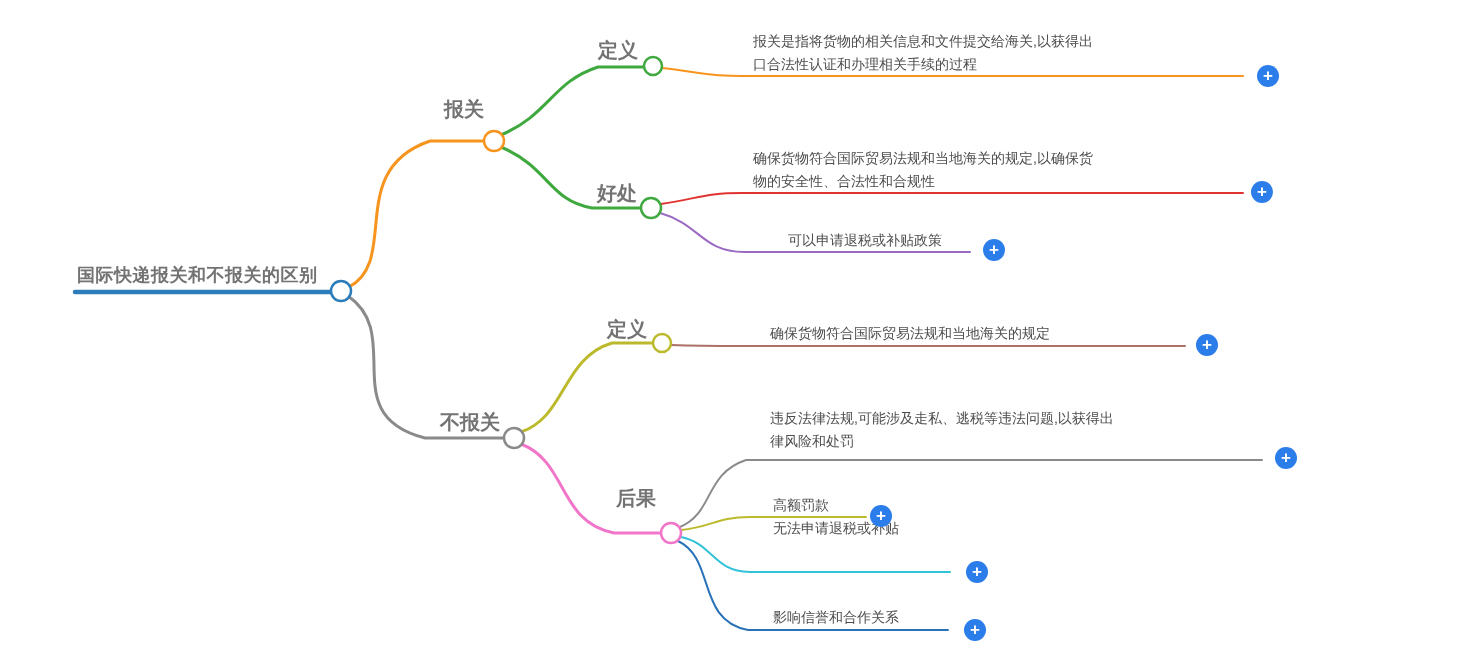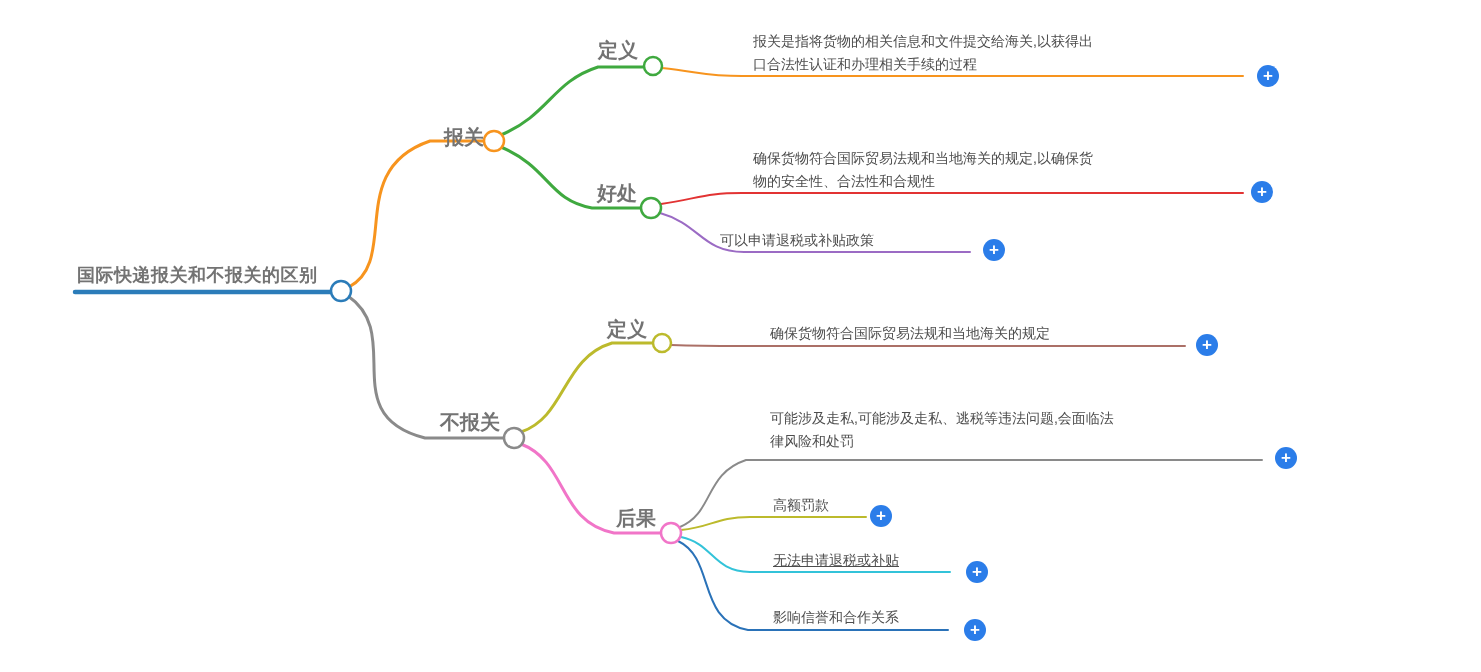"报关" div.node-label { top: 124px -> 96px }
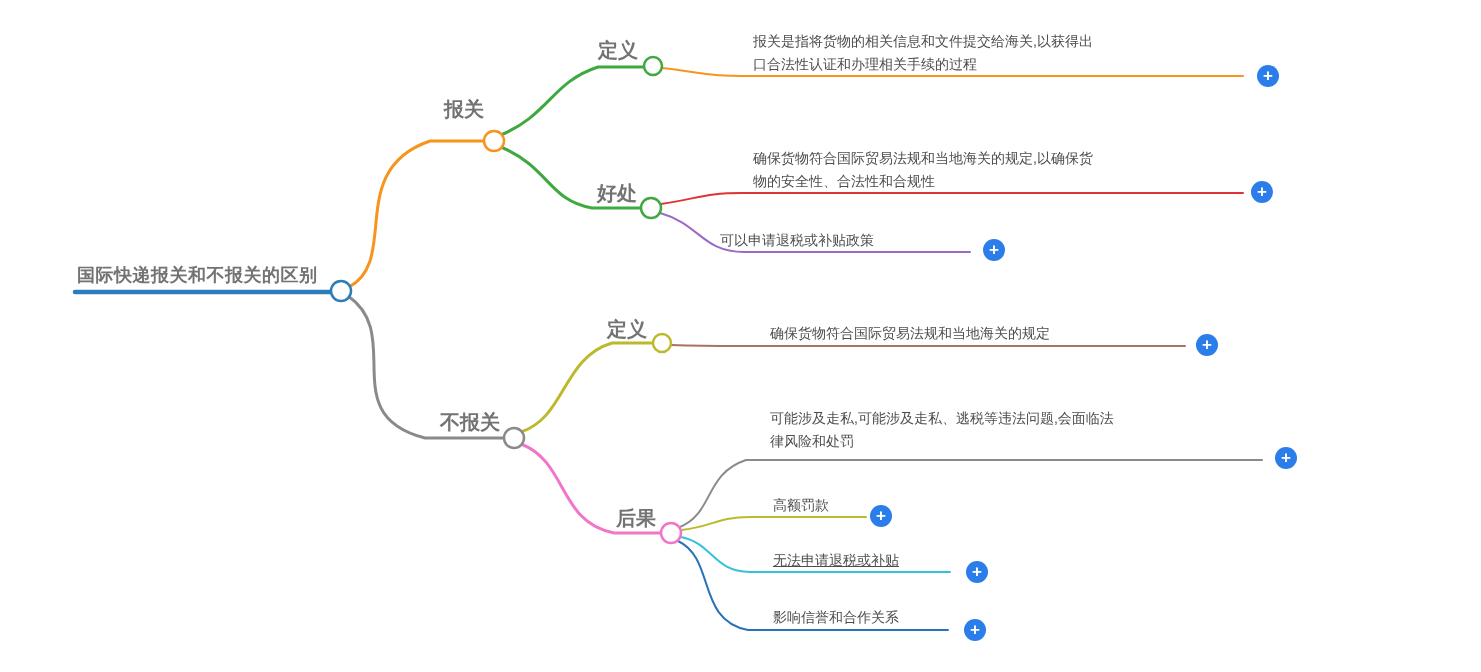"可以申请退税或补贴政策" div.leaf-text { left: 720px -> 788px }
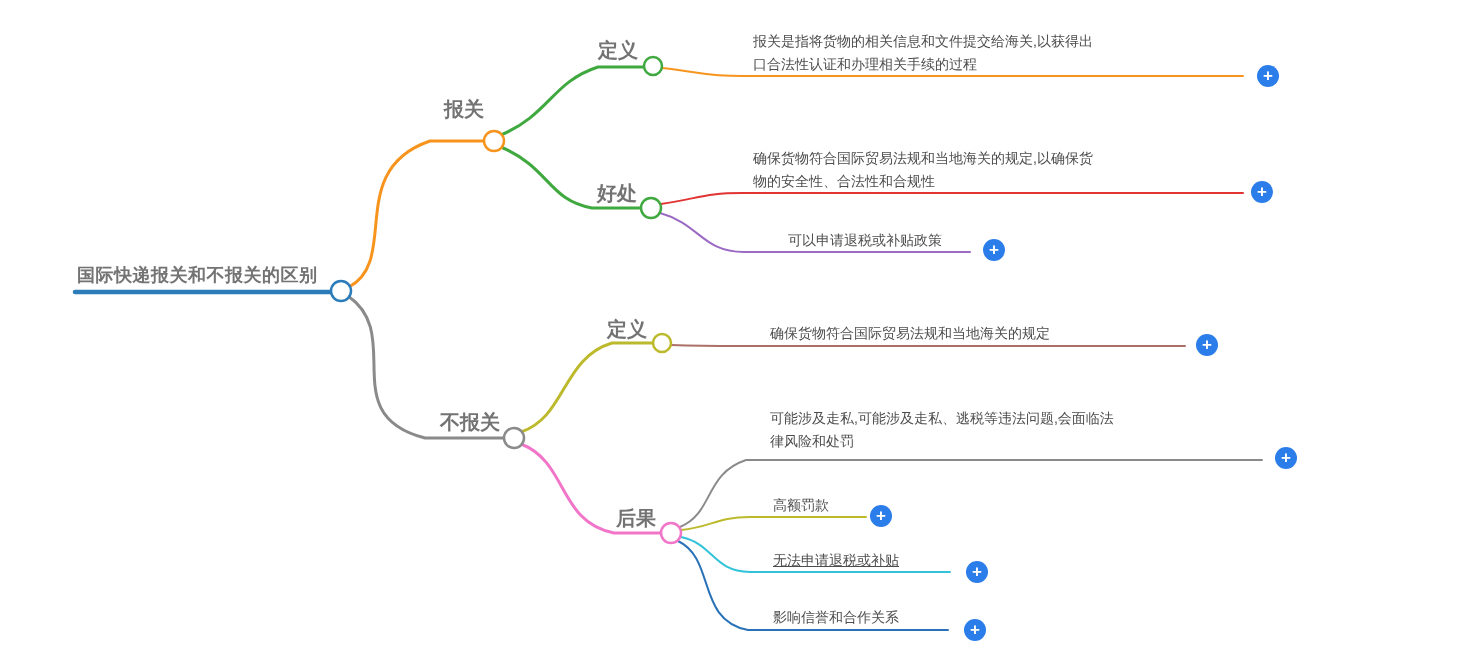"可能涉及走私,可能涉及走私、逃税等违法问题,会面临法" div.leaf-text { text: 可能涉及走私,可能涉及走私、逃税等违法问题,会面临法 -> 违反法律法规,可能涉及走私、逃税等违法问题,以获得出 }
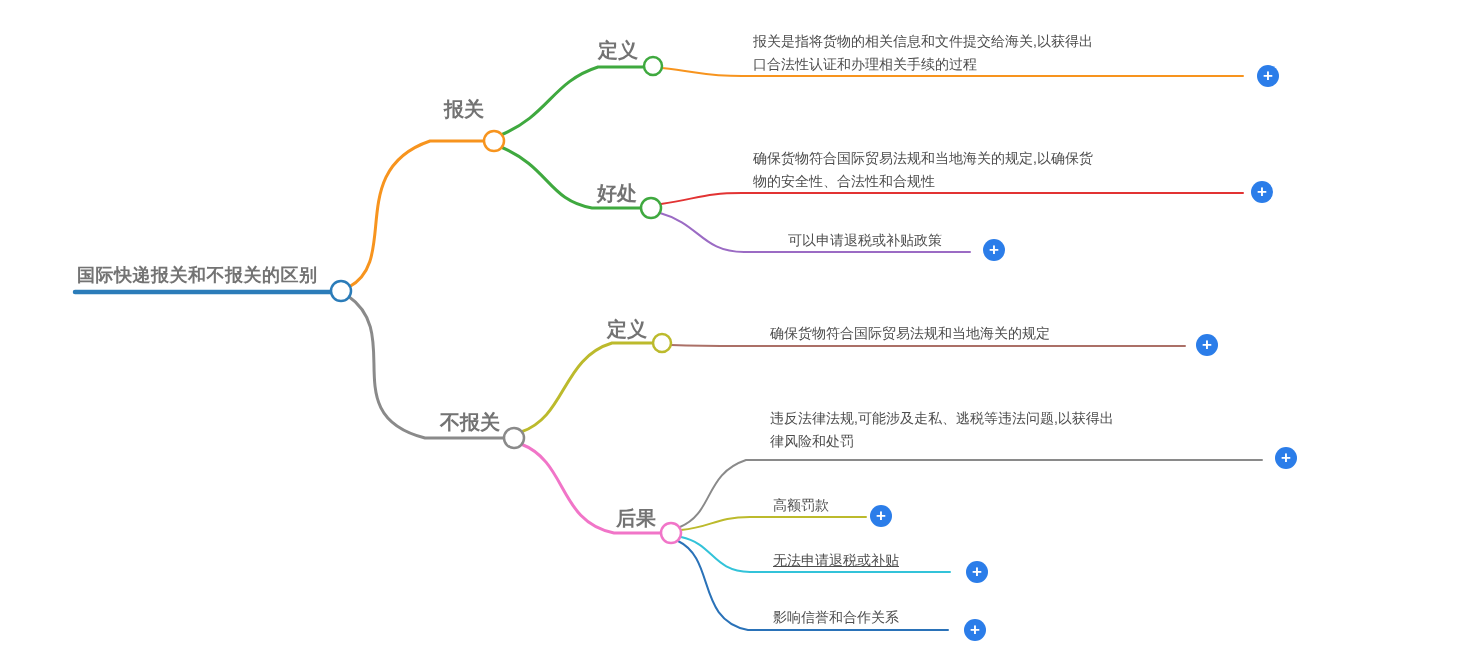"后果" div.node-label { top: 505px -> 485px }
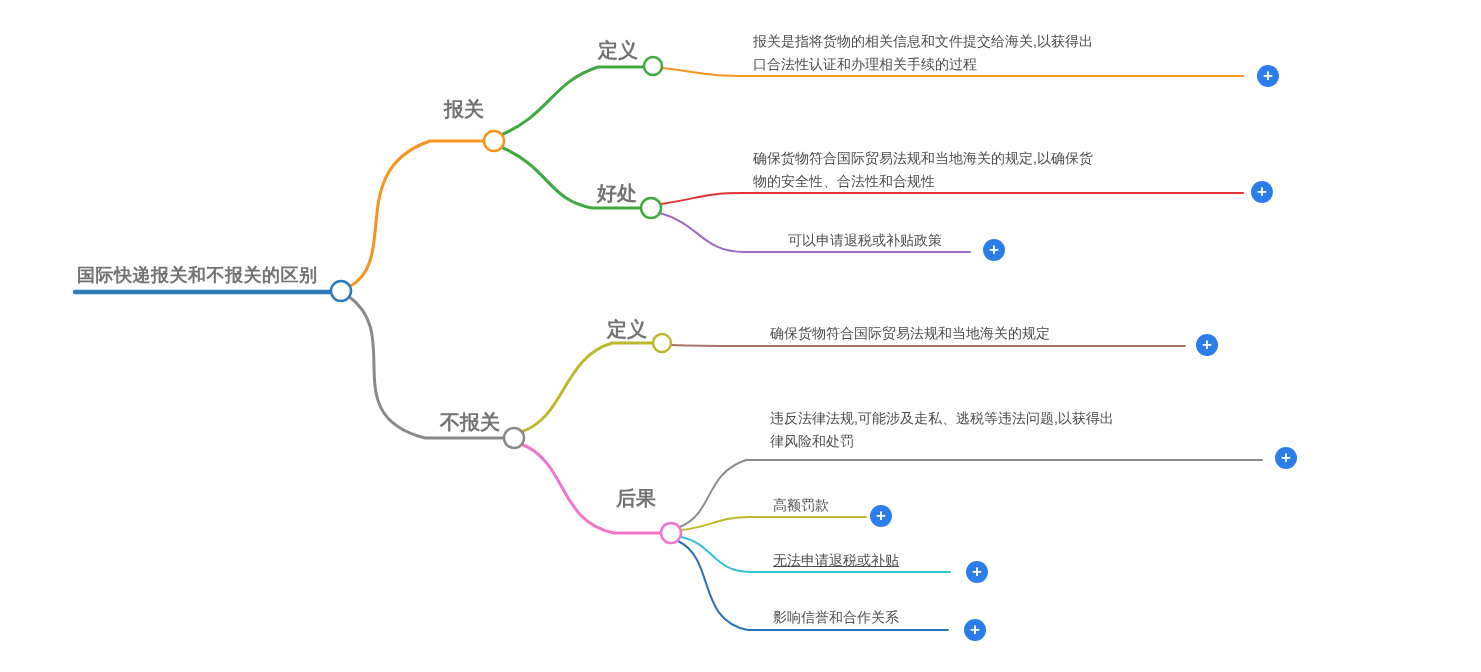"无法申请退税或补贴" div.leaf-text { text-decoration: underline -> none; top: 549px -> 517px }
